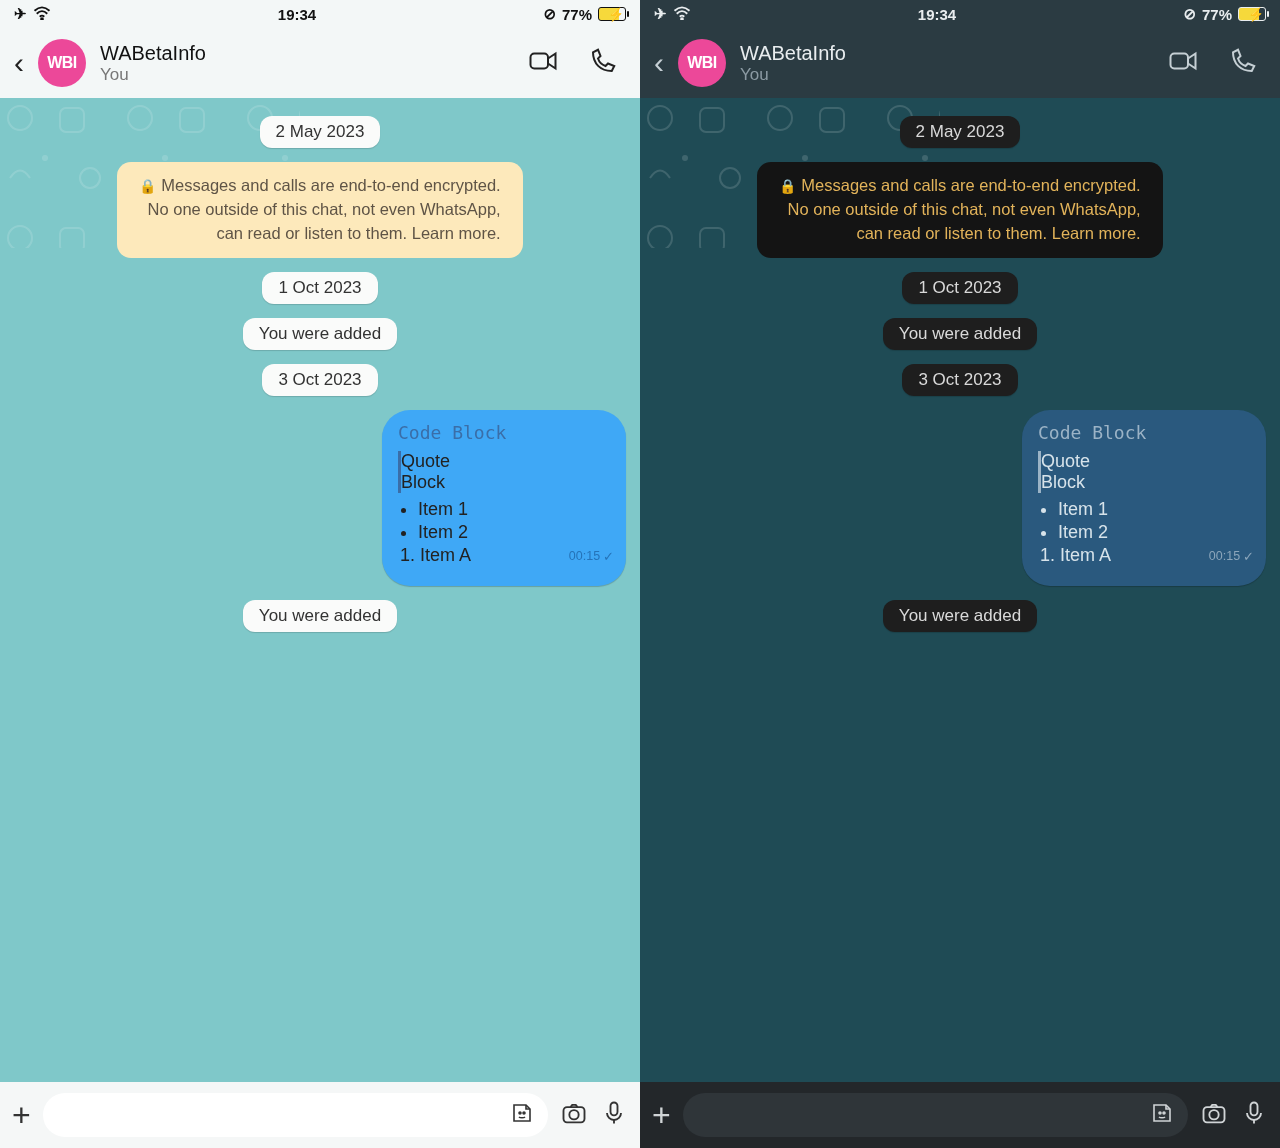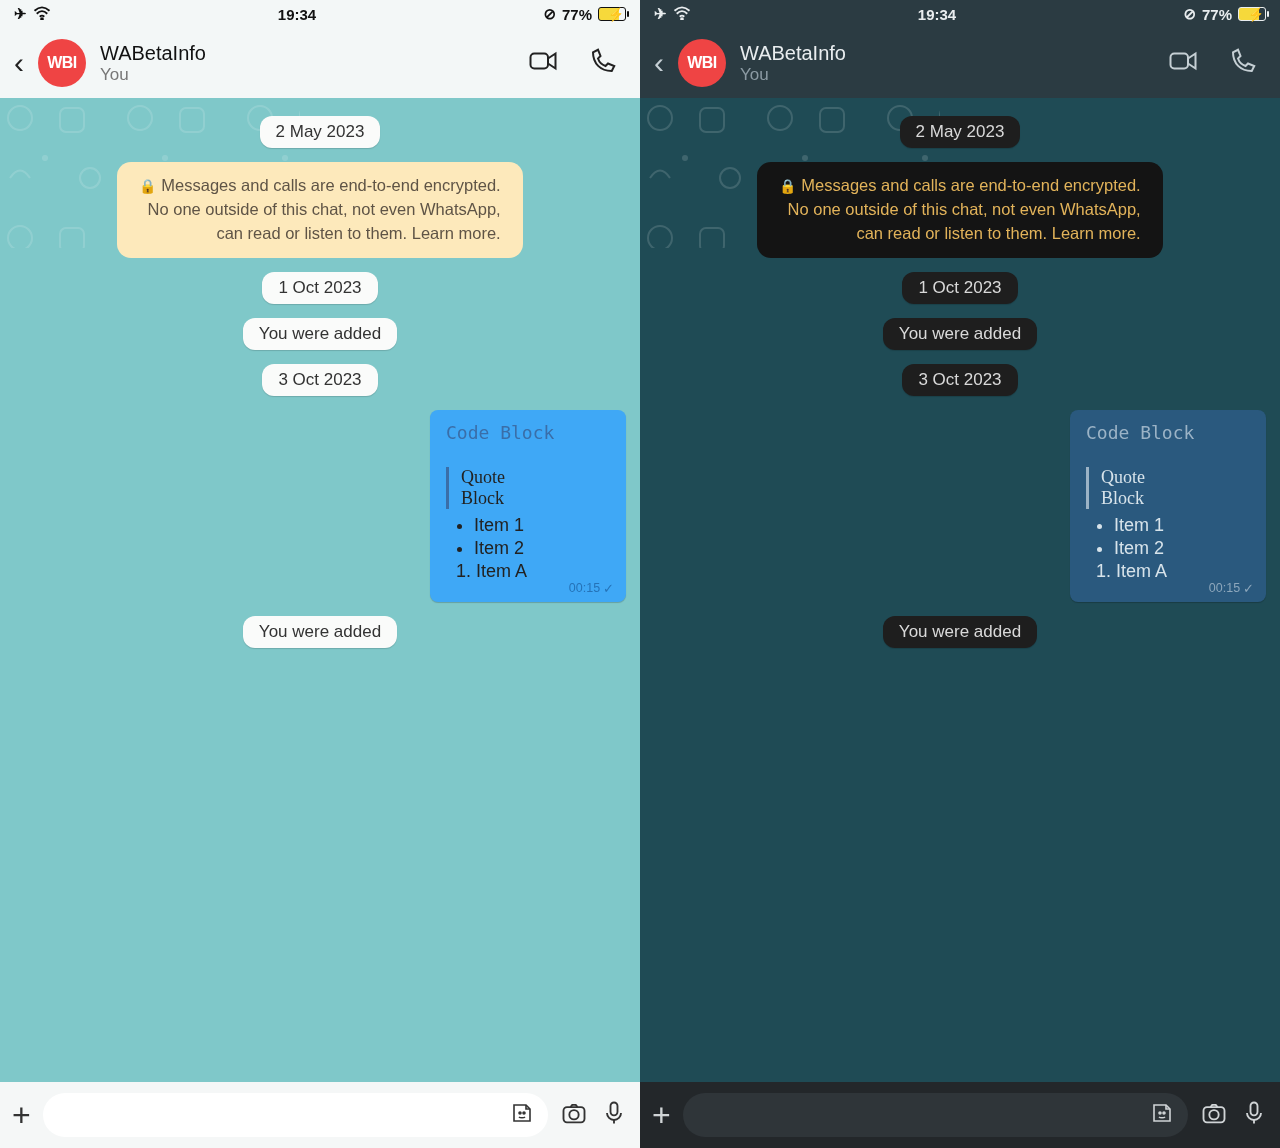"WBI" .avatar { background: #ef4444 -> #ec4899 }
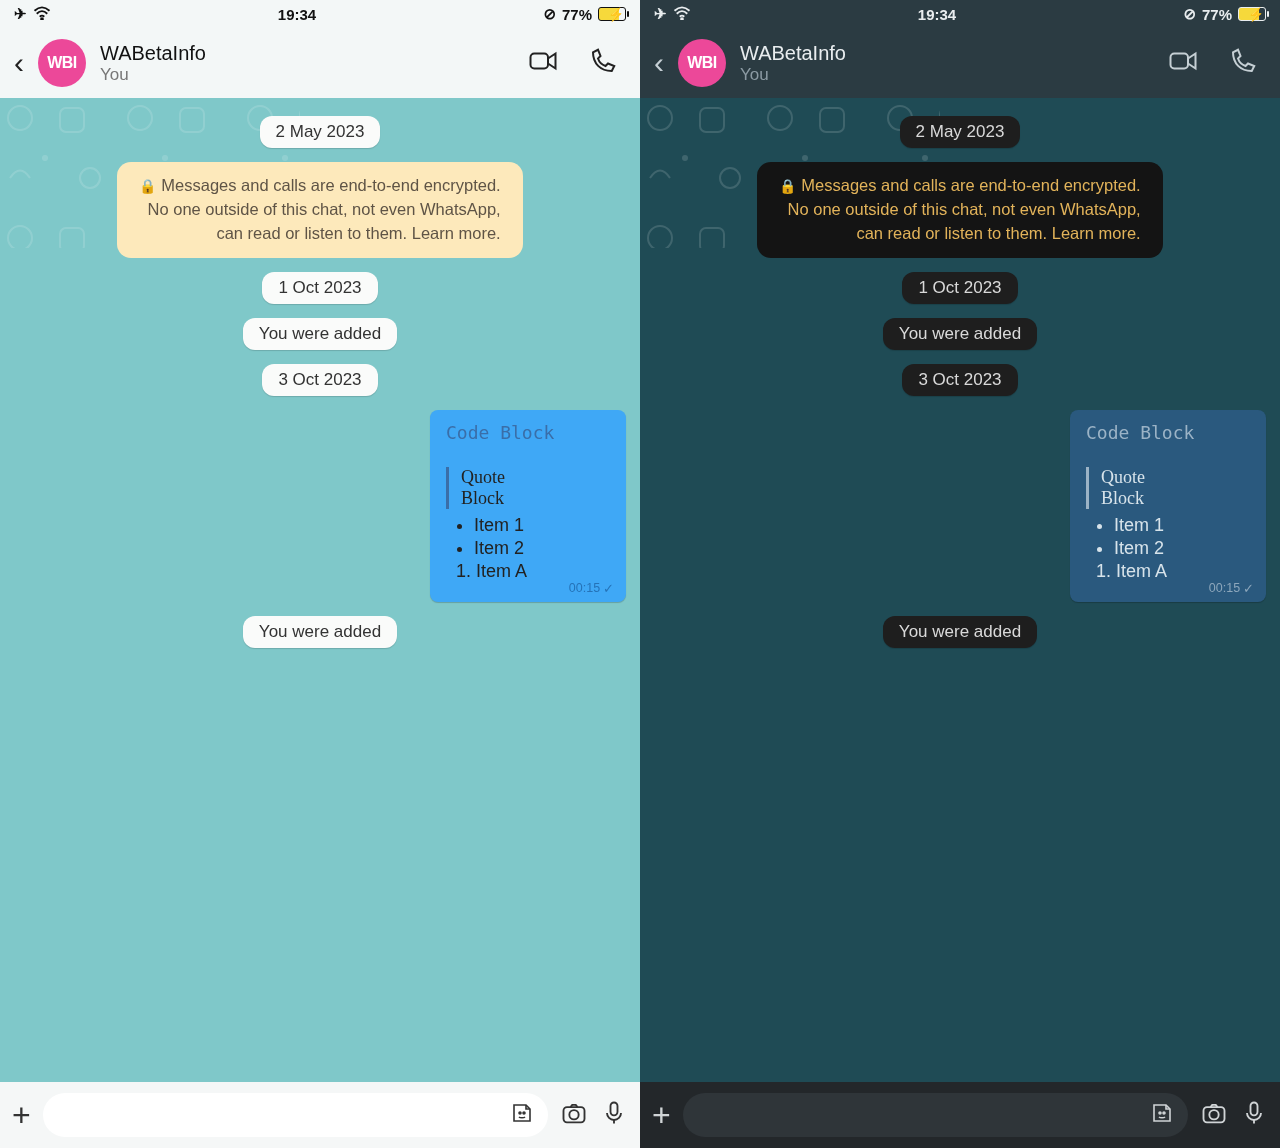"Code Block" .bubble { border-radius: 8px -> 28px; width: 196px -> 244px }
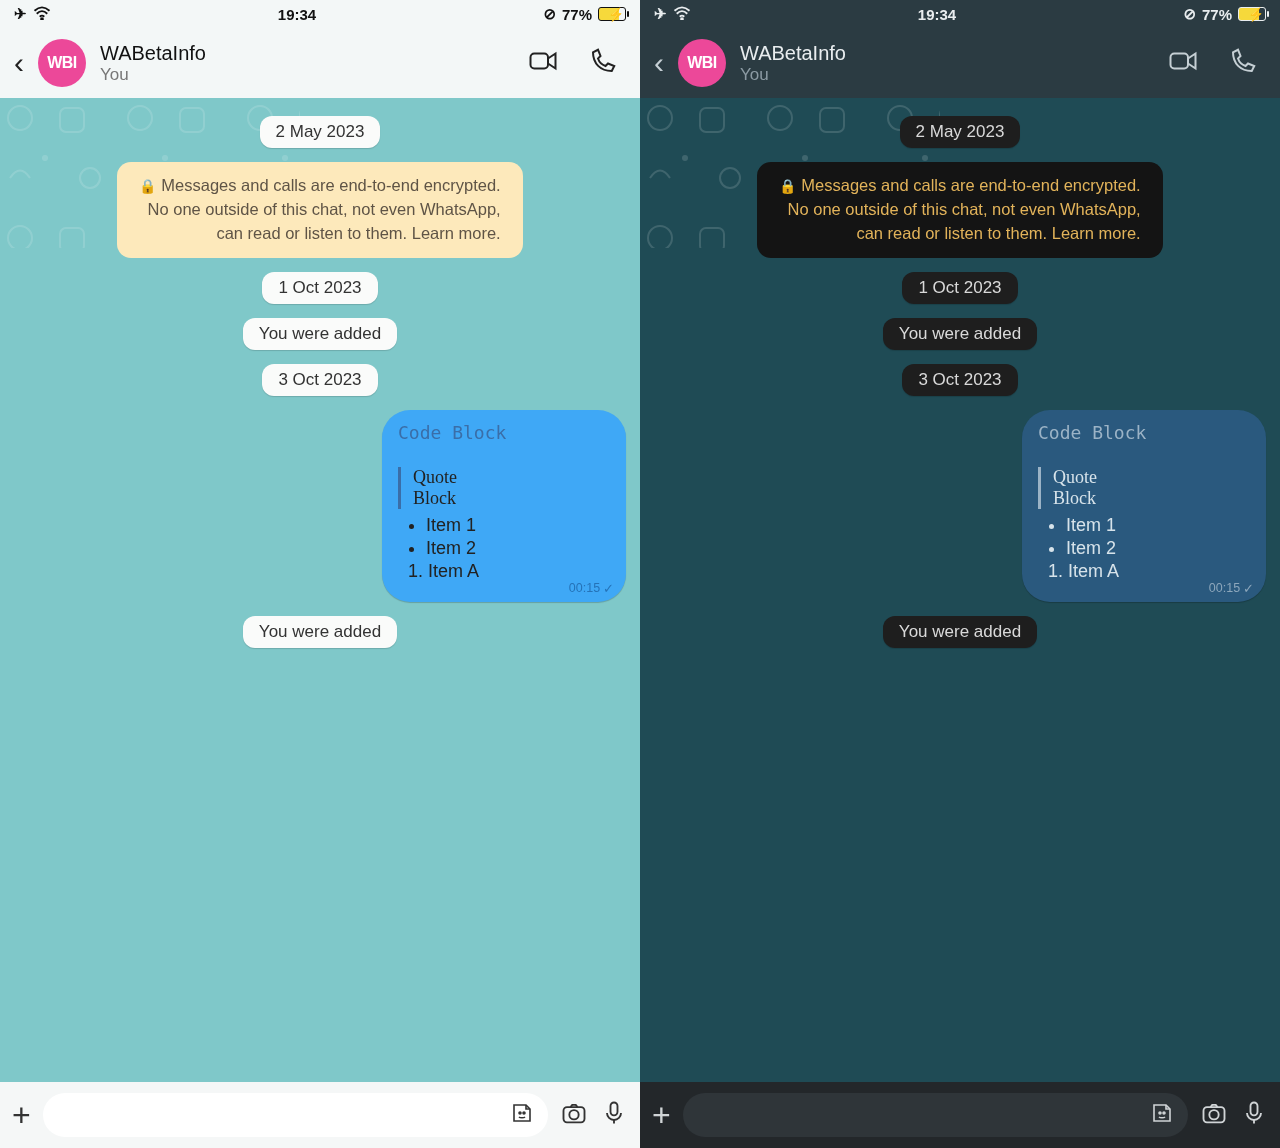"Quote" .bubble .quote { font-family: Liberation Serif, serif -> none; margin: 24px 0 6px -> 8px 0 6px; padding-left: 12px -> none }
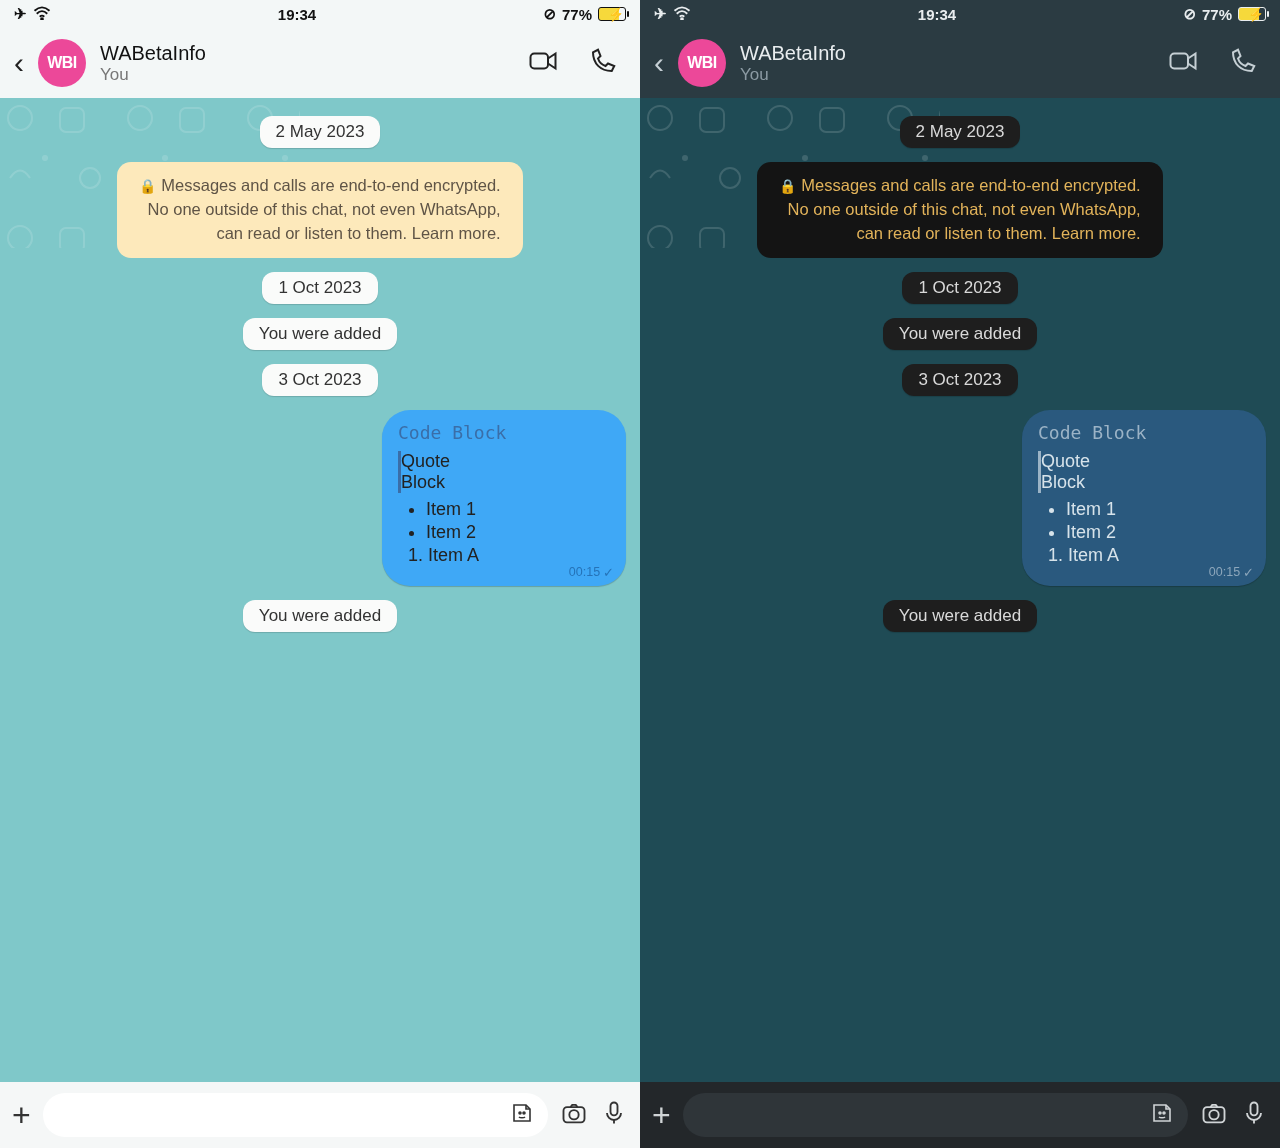"Item 1" .bubble li { margin: 2px 8px -> 2px 0 }
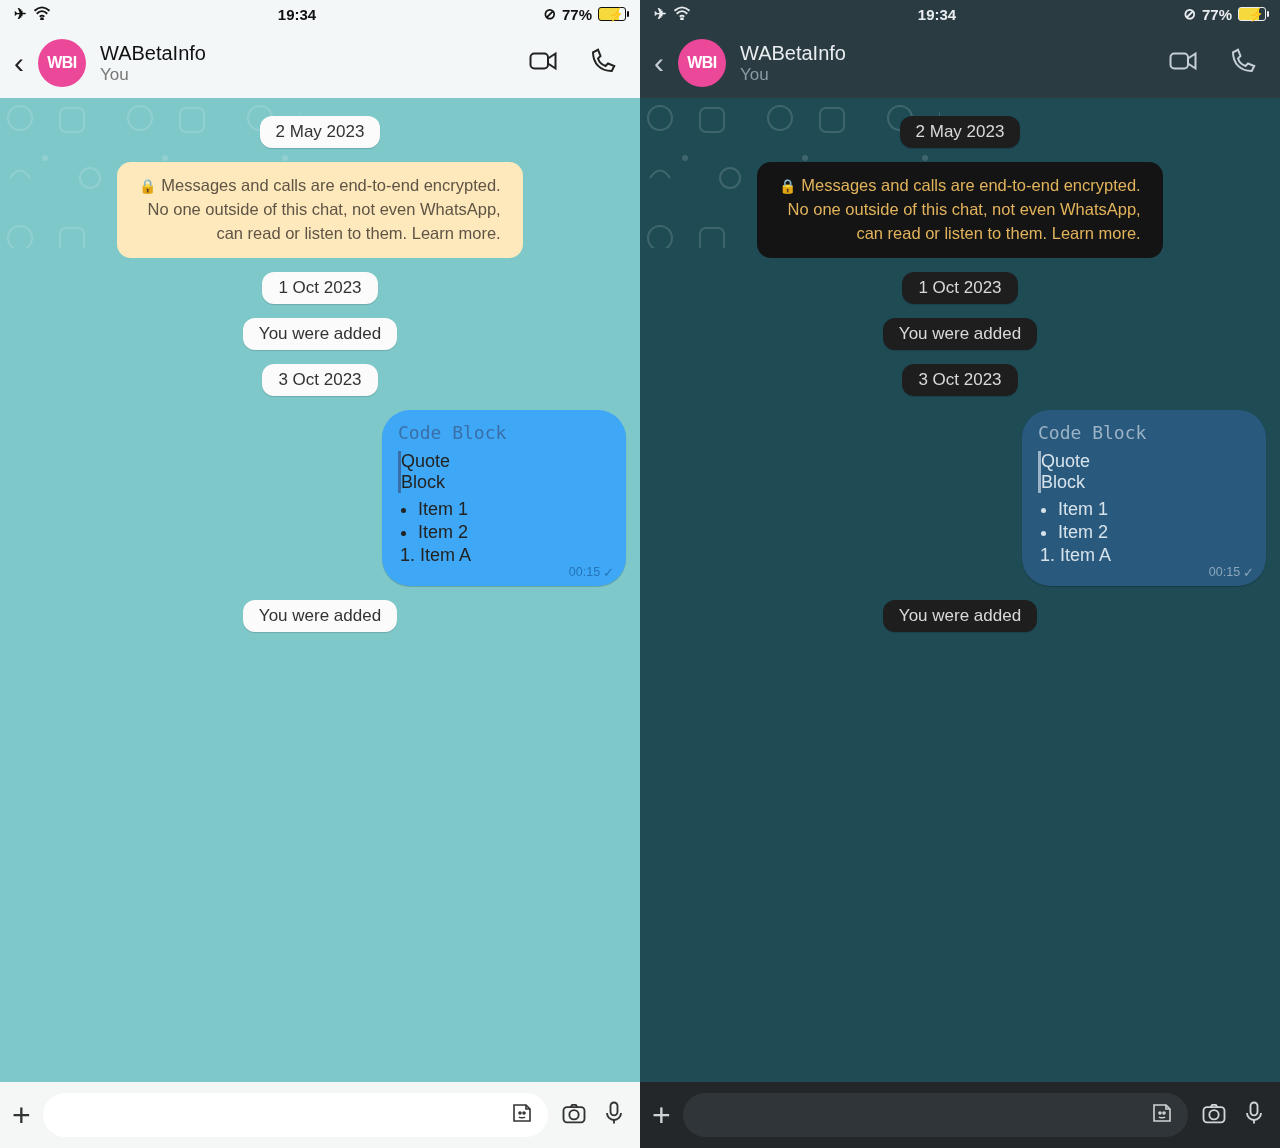"00:15" .msgtime { bottom: 6px -> 22px }
